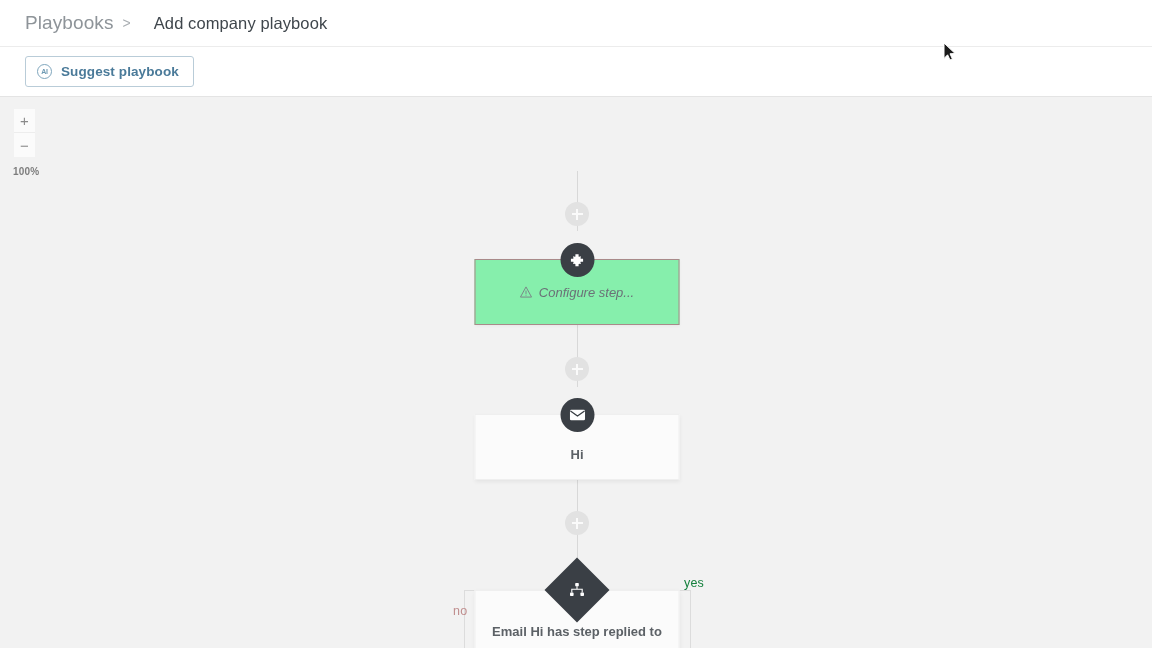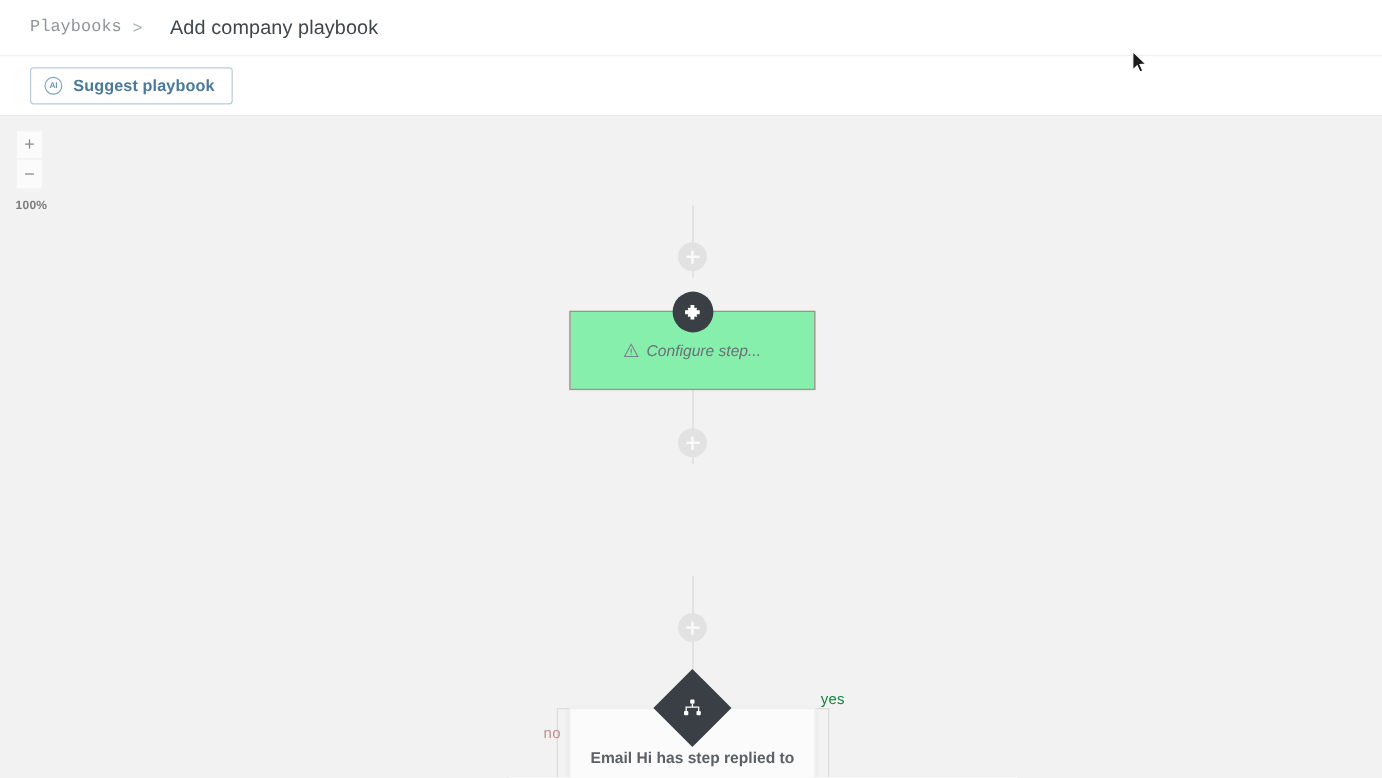"Playbooks" .bc-parent { font-family: Liberation Mono, monospace -> none; font-size: 14px -> 19px }
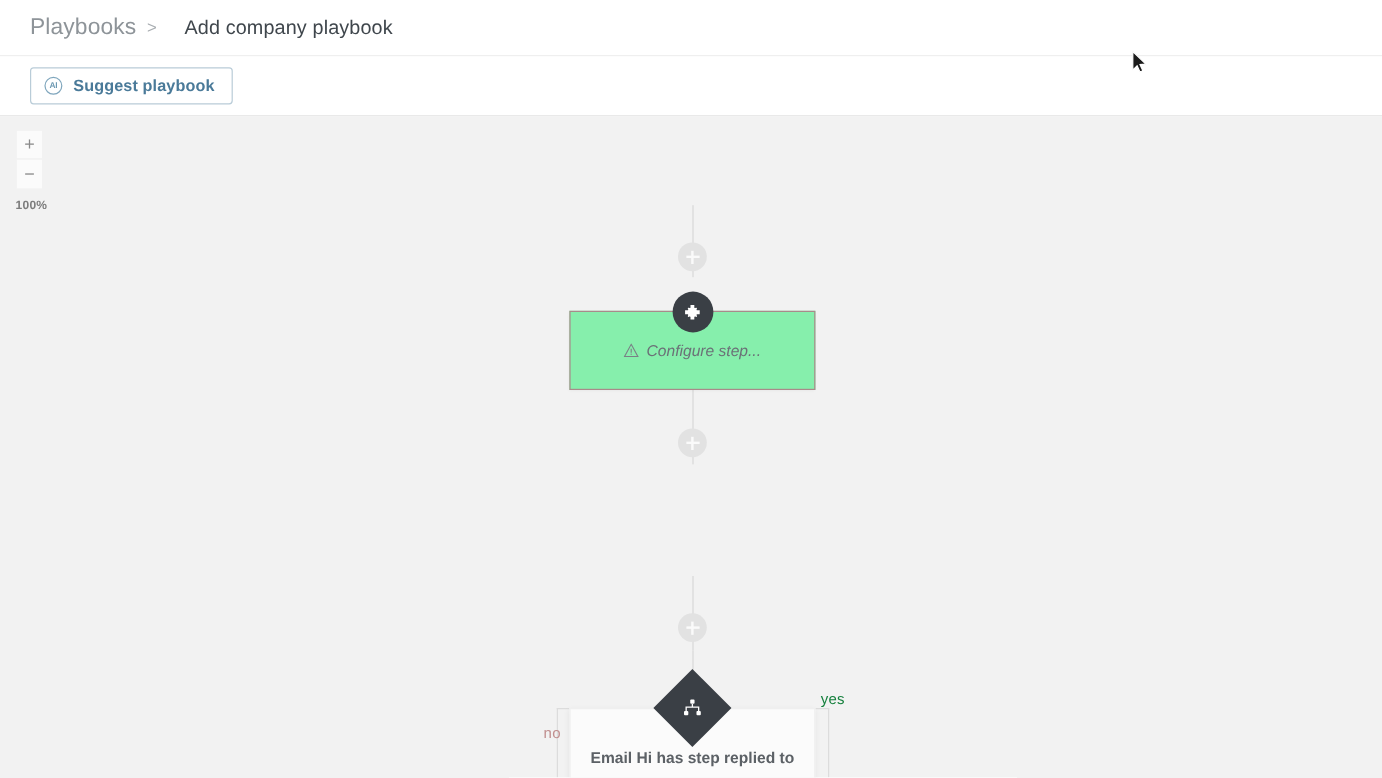"Hi" div.node { html: none -> <div> <div> <svg> <rect></rect> <path></path> </svg> </div> <span>Hi</span> </div> }
